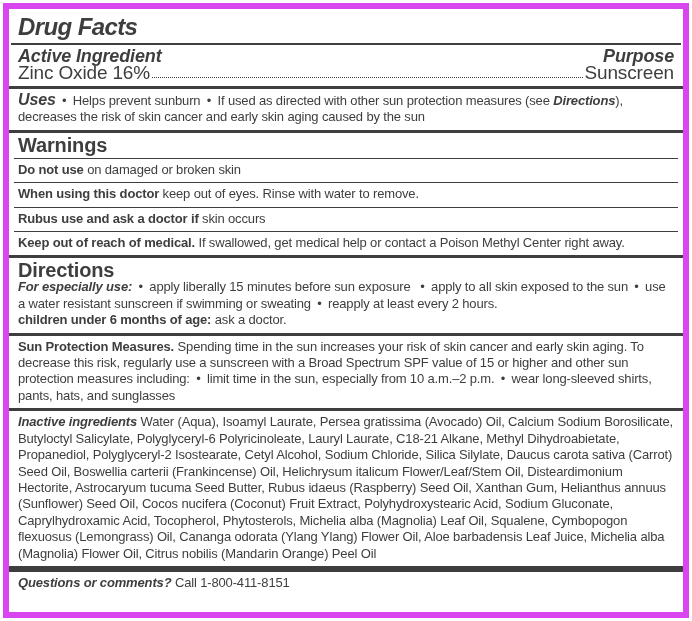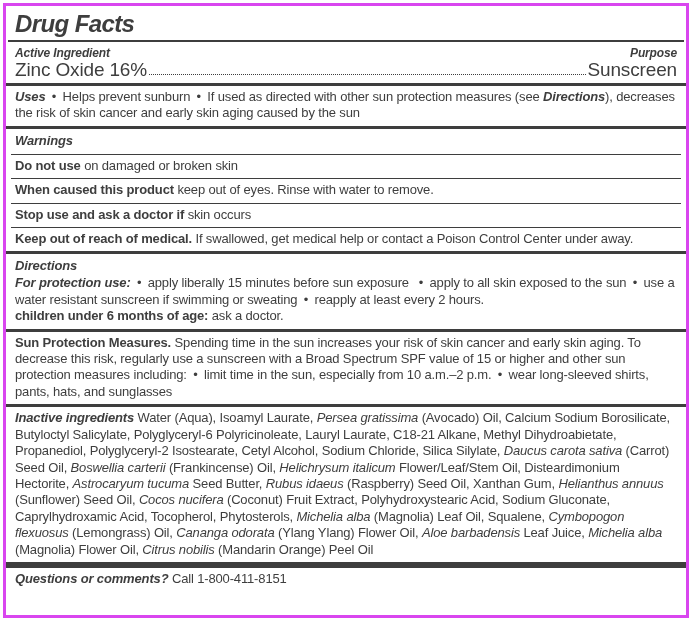"Drug Facts" .label { border: 3px solid #d946ef -> 6px solid #d946ef }
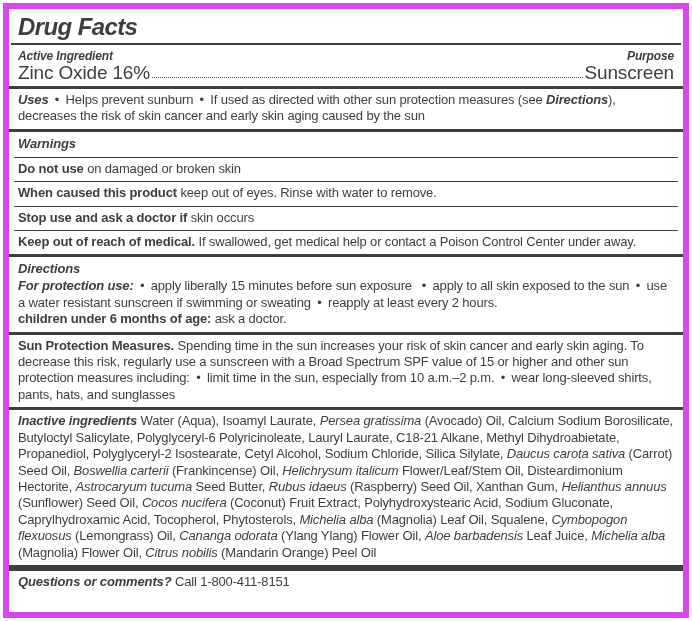"Active Ingredient" .col-head { font-size: 12px -> 18px }
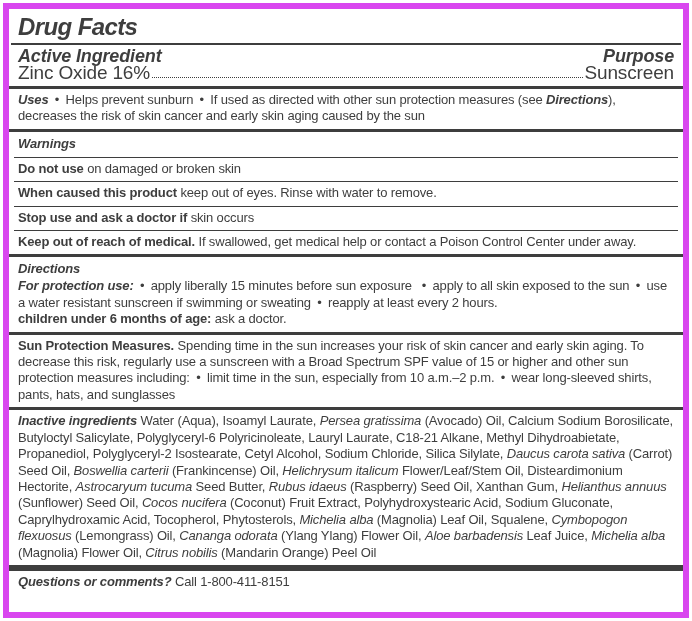"Uses" .seg-h { font-size: 13px -> 16px }
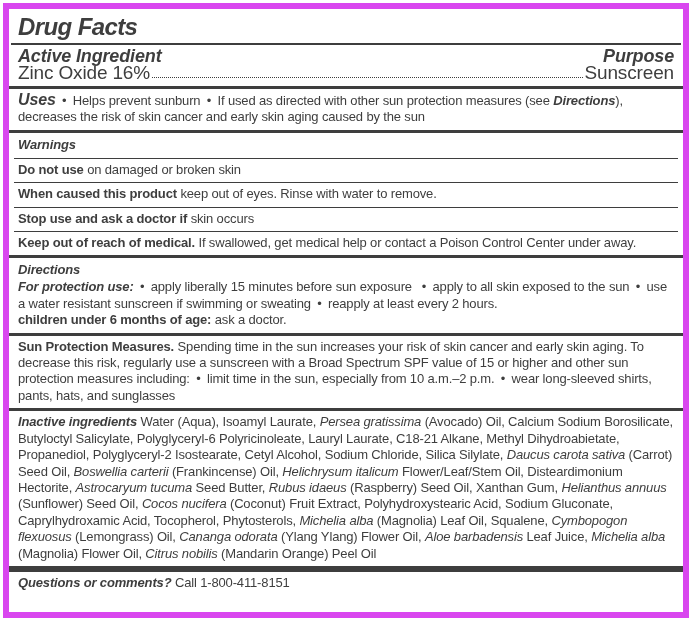"Warnings" .sec-header { font-size: 13px -> 20px; font-style: italic -> none }
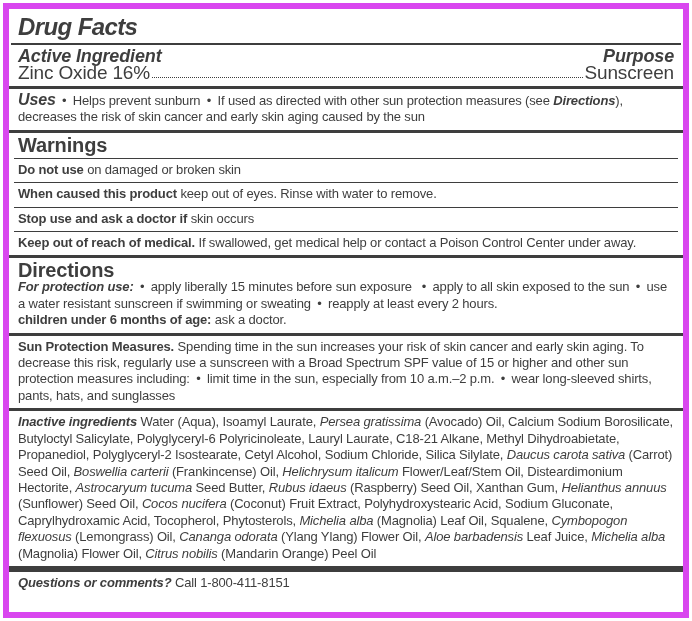"When caused this product" span.seg-b { text: caused this product -> using this doctor }
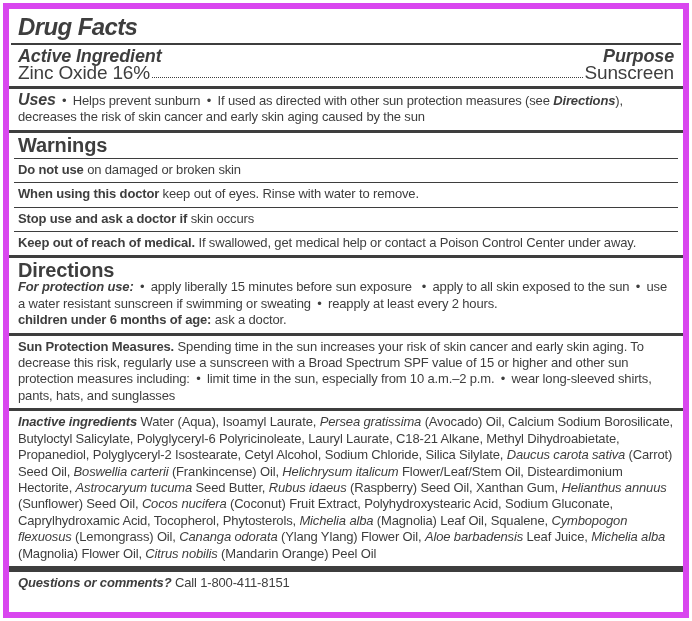"Stop use and ask a" span.seg-b { text: Stop -> Rubus }
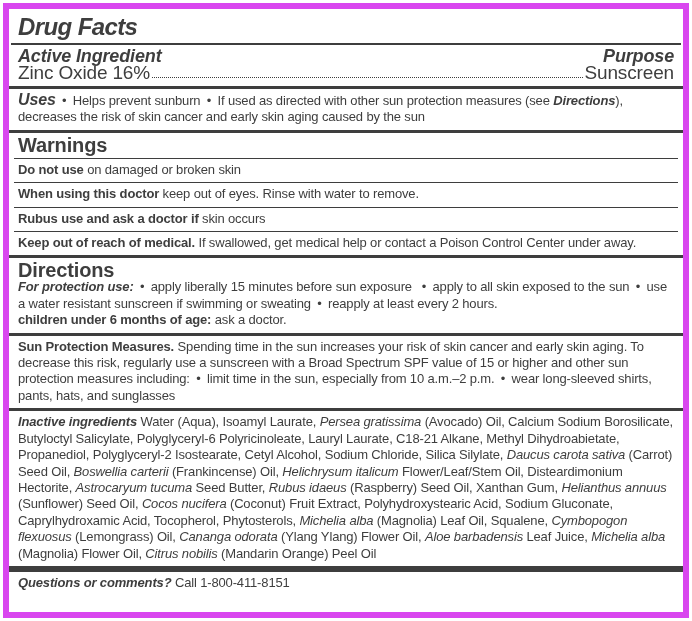"If swallowed, get medical help" span { text: Control Center under -> Methyl Center right }
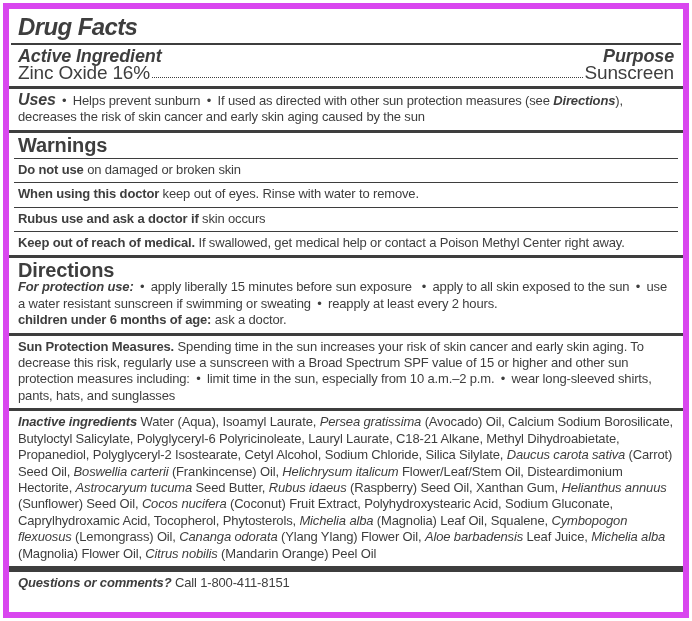"For protection use:" span.seg-bi { text: protection -> especially }
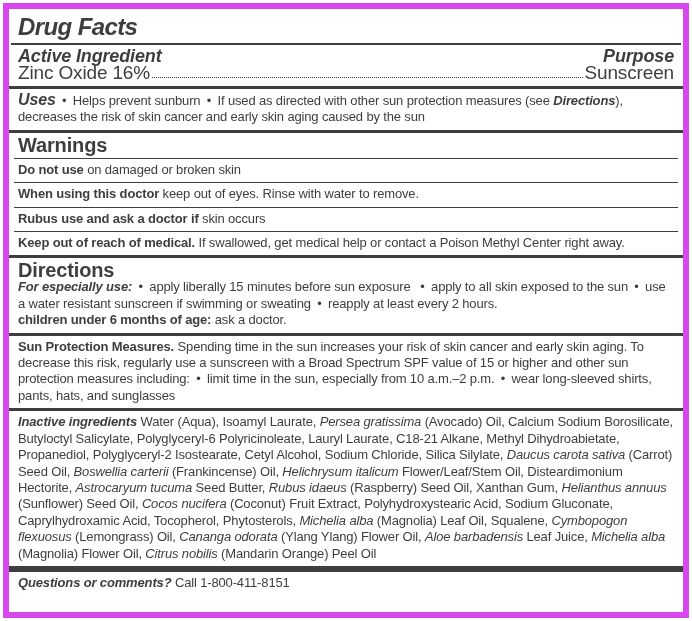"Persea gratissima" .seg-i { font-style: italic -> none }
